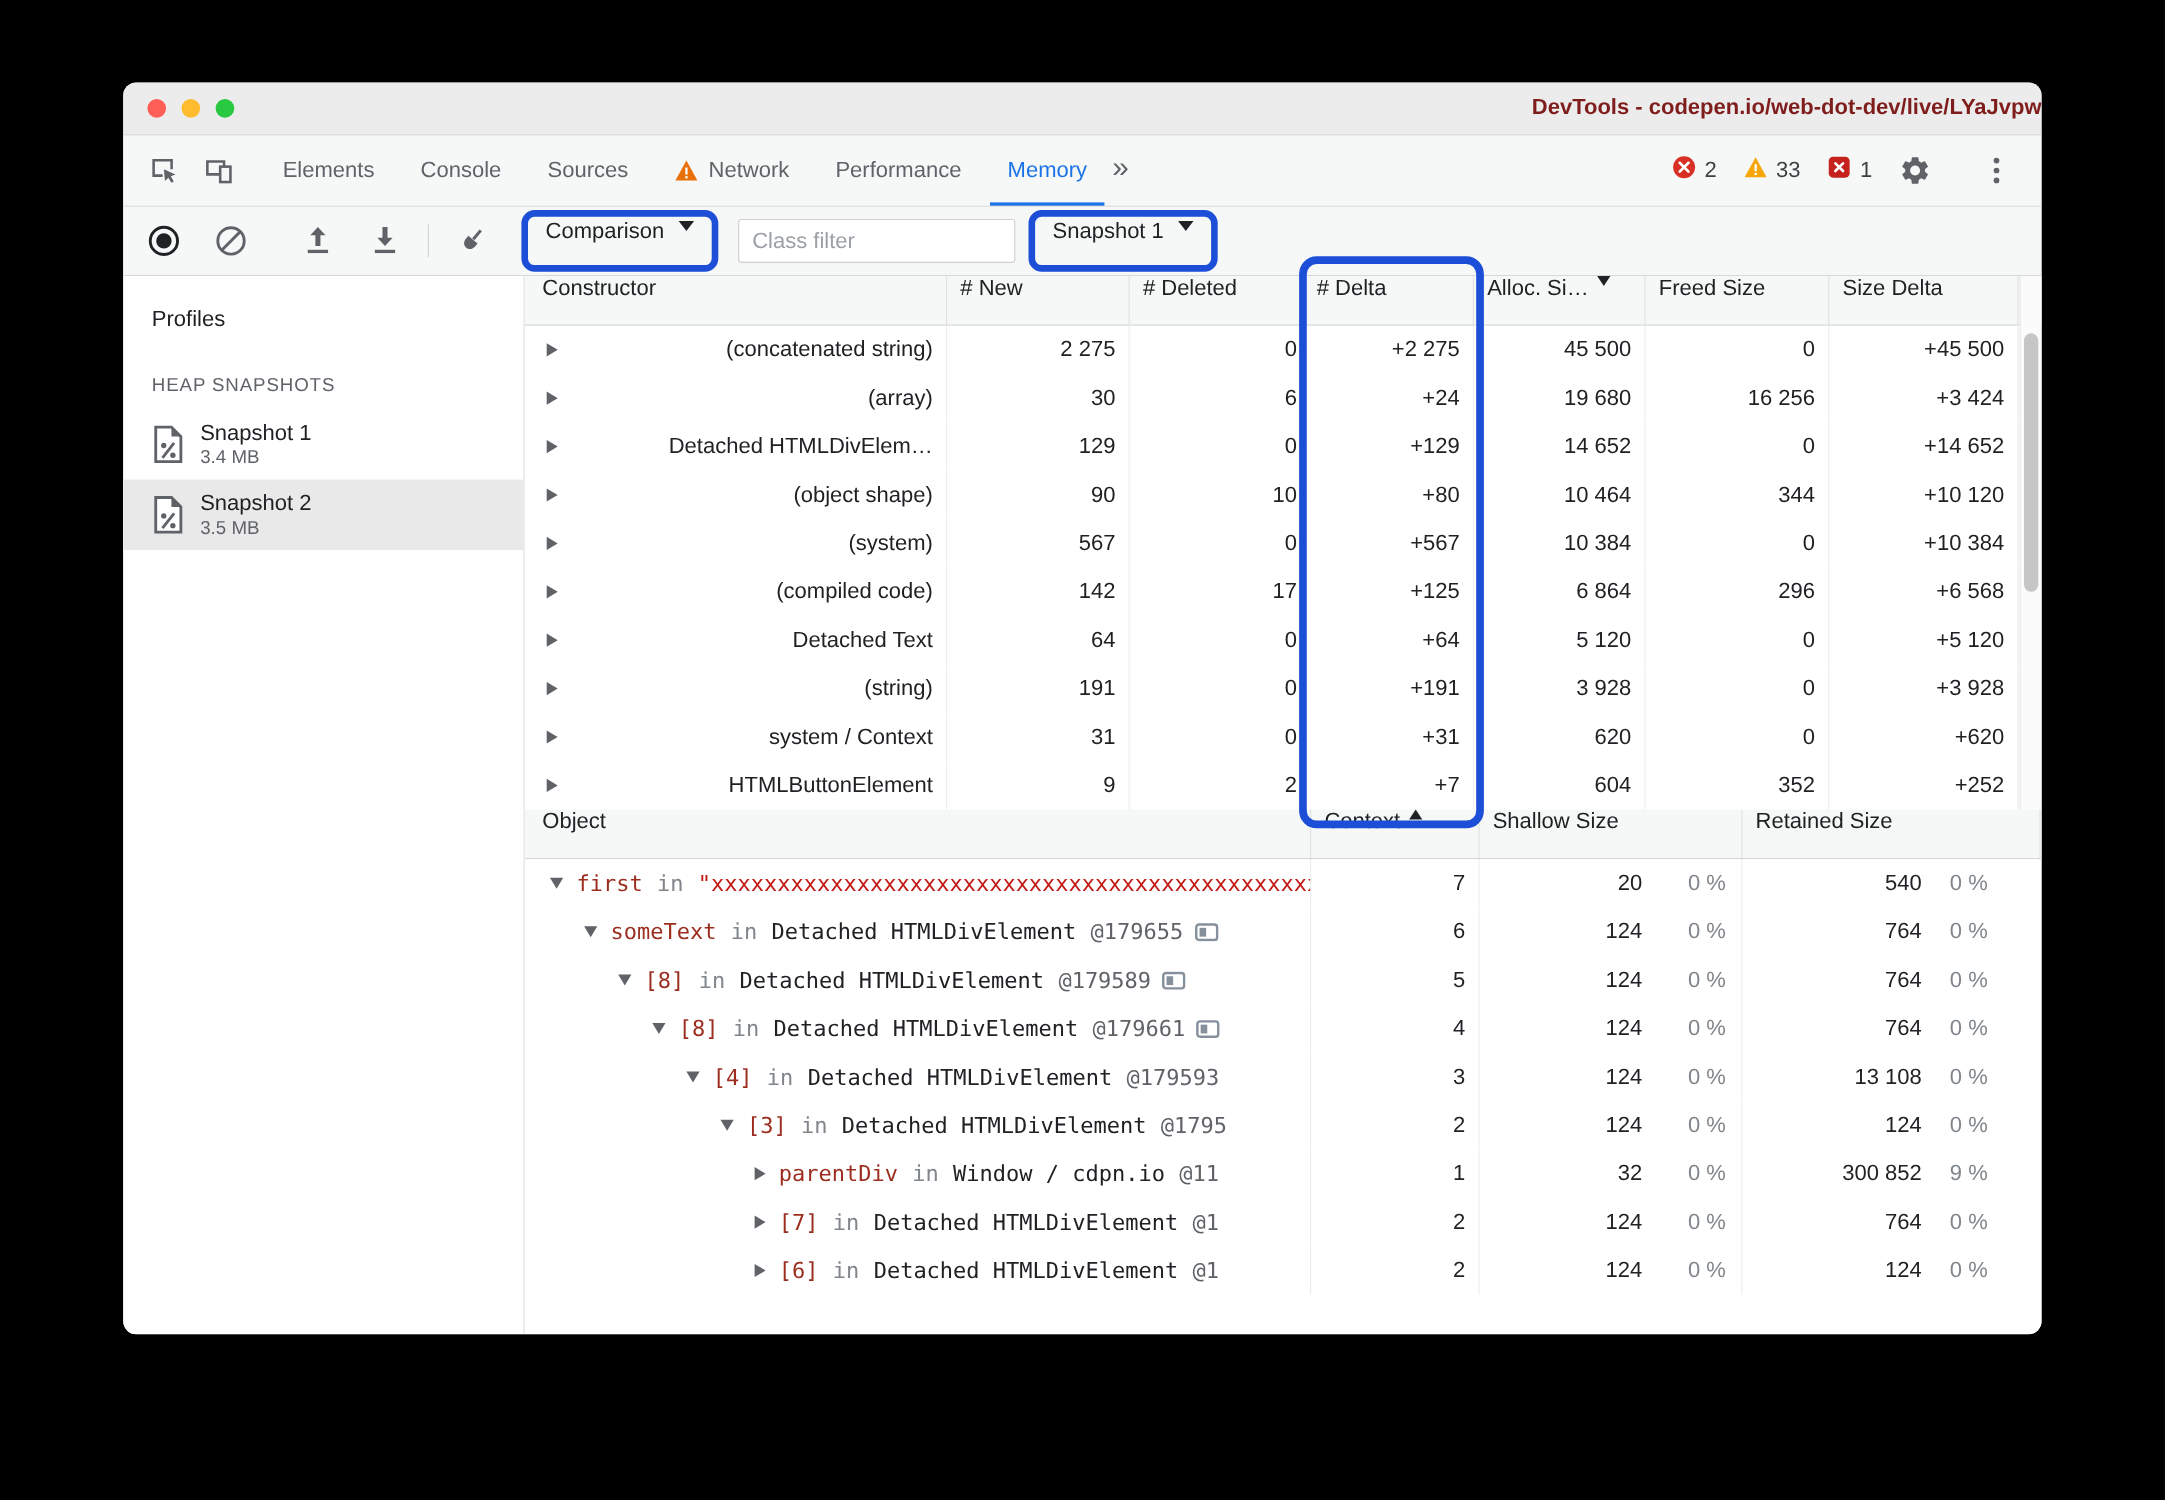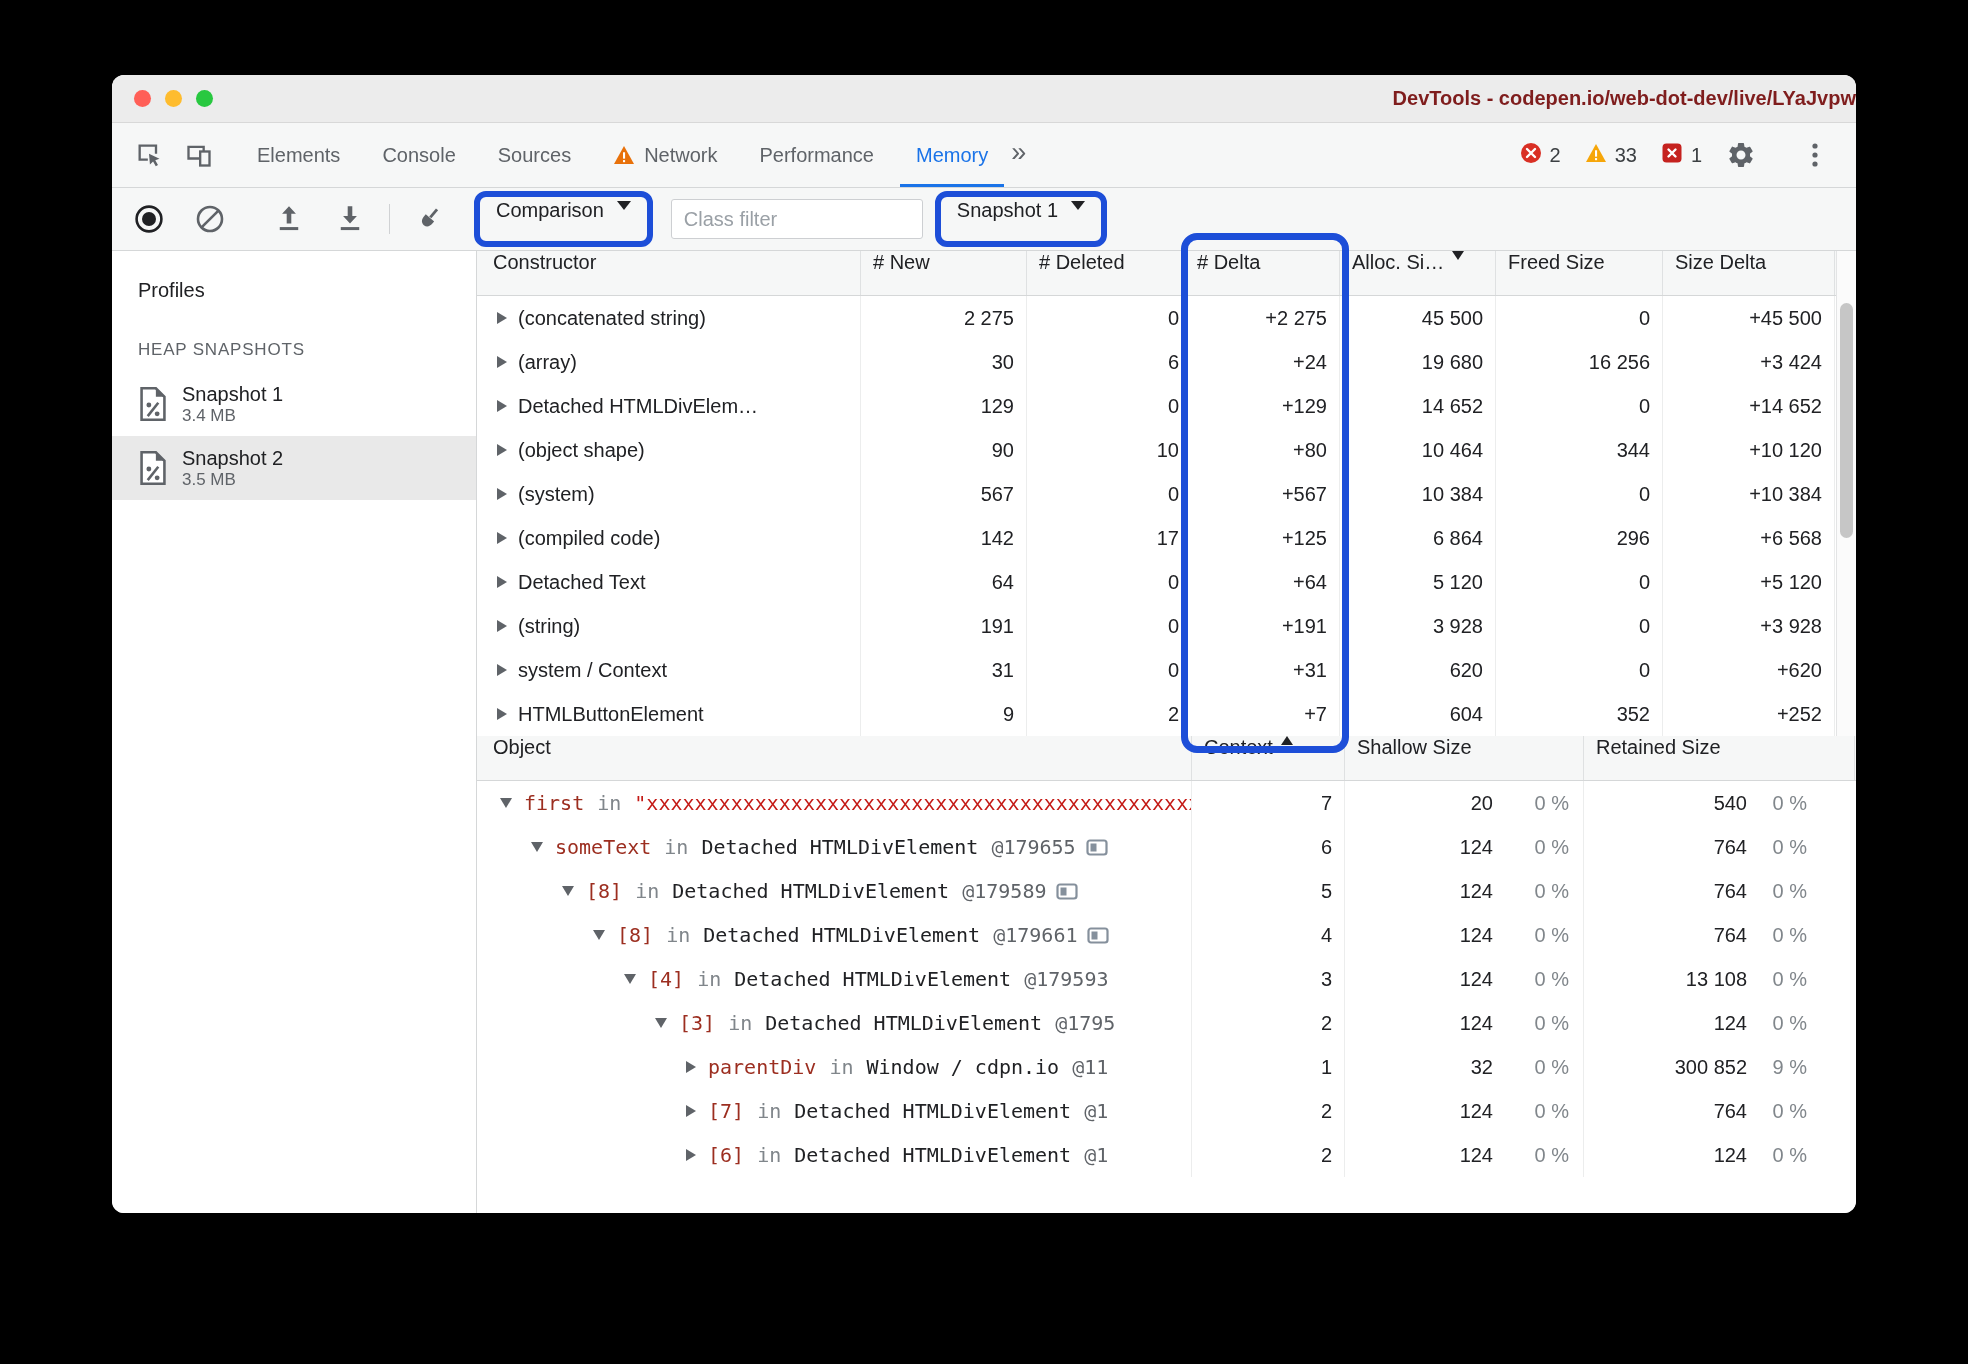"(concatenated string)" .ccell.namec { justify-content: flex-start -> space-between }
